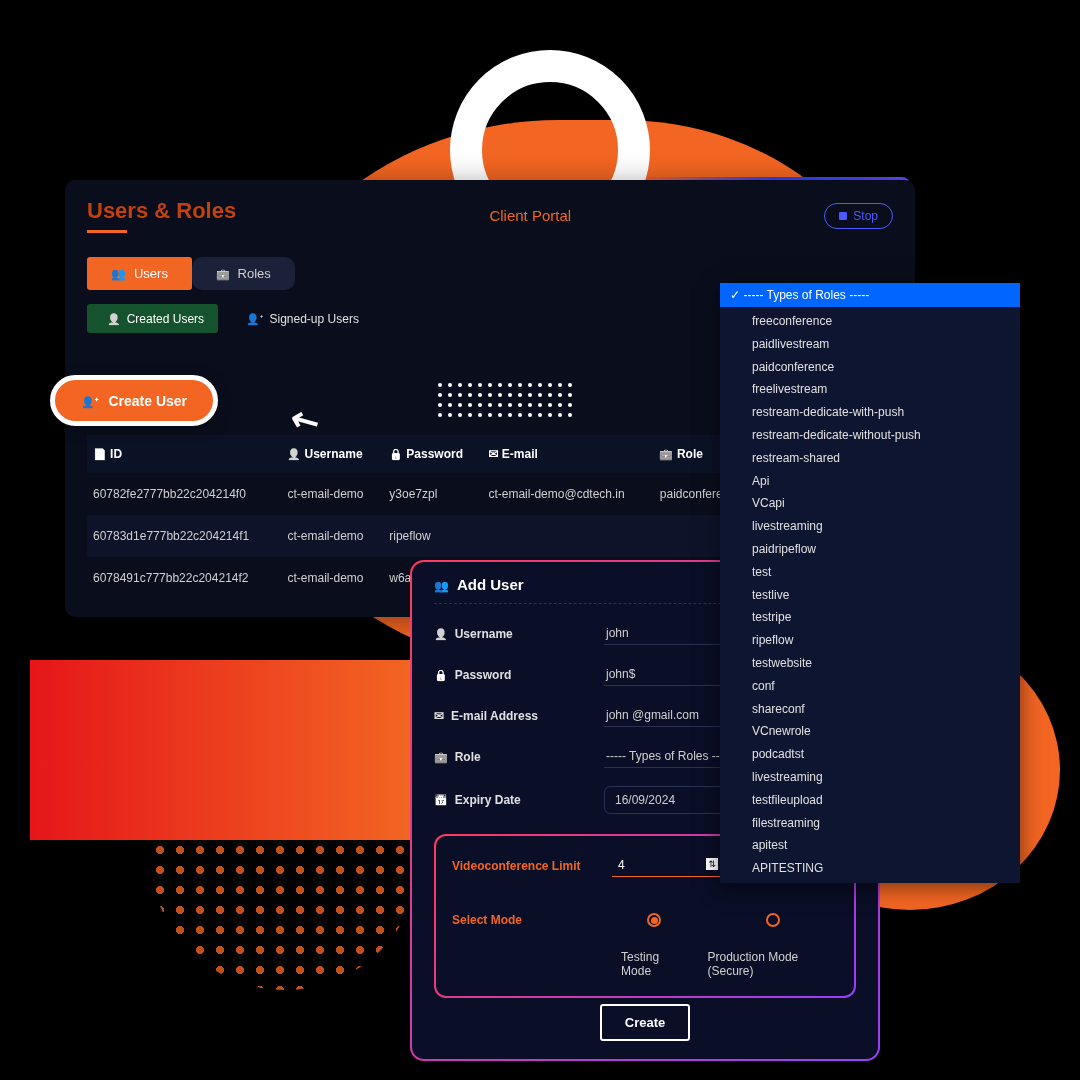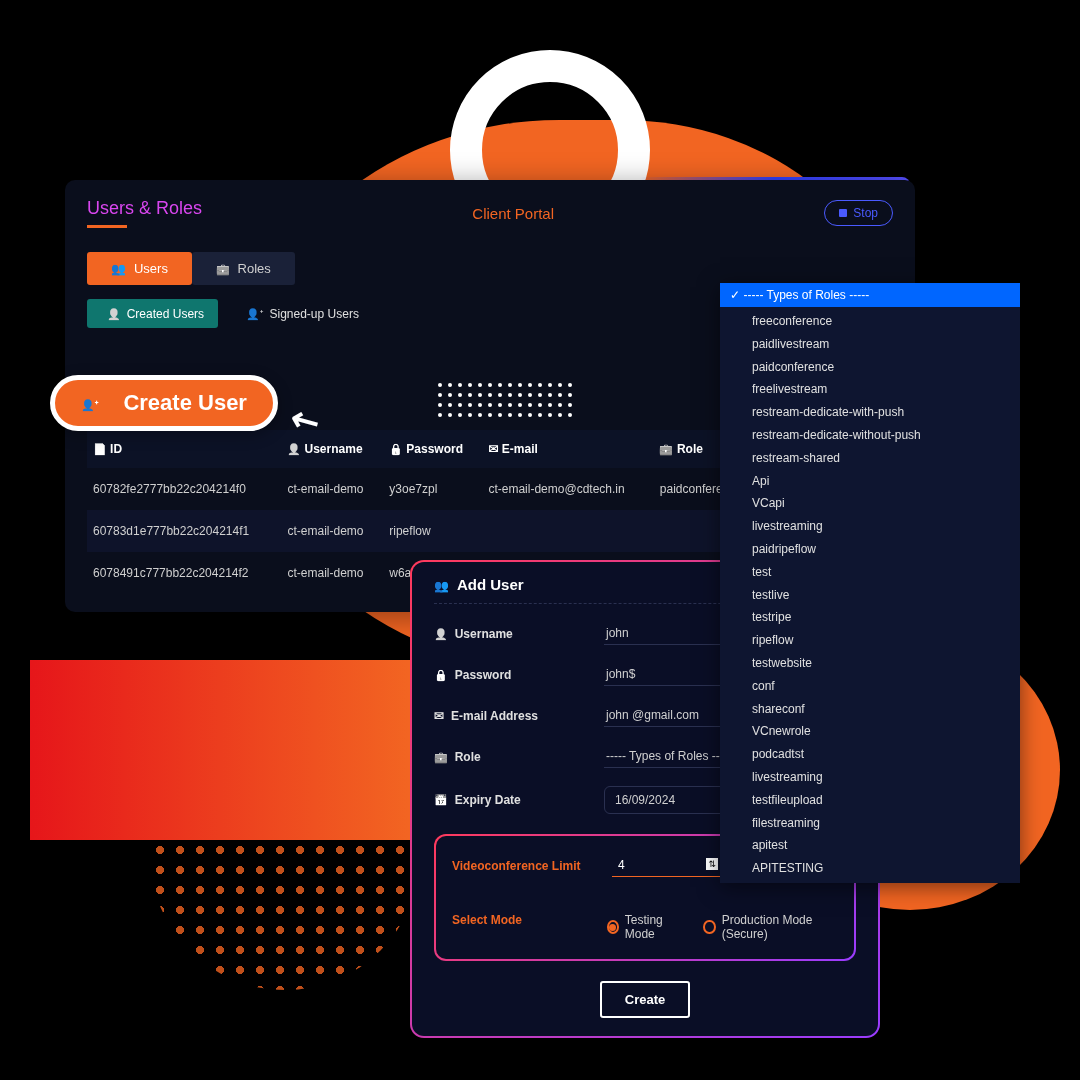"Users & Roles" .panel-title { color: #d946ef -> #c2410c; font-size: 18px -> 22px; font-weight: 400 -> 700 }
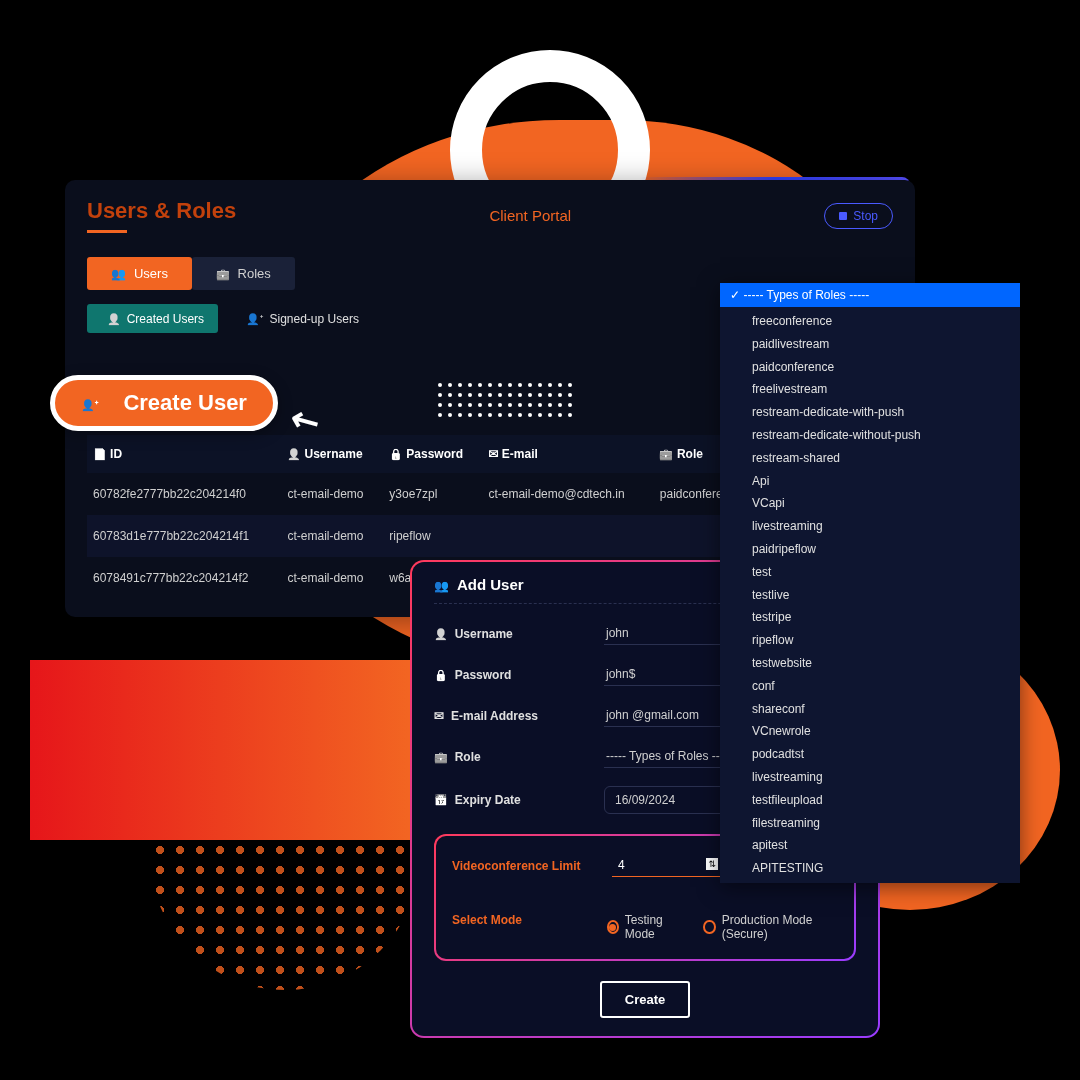"Roles" .tab.inactive { border-radius: none -> 10px }
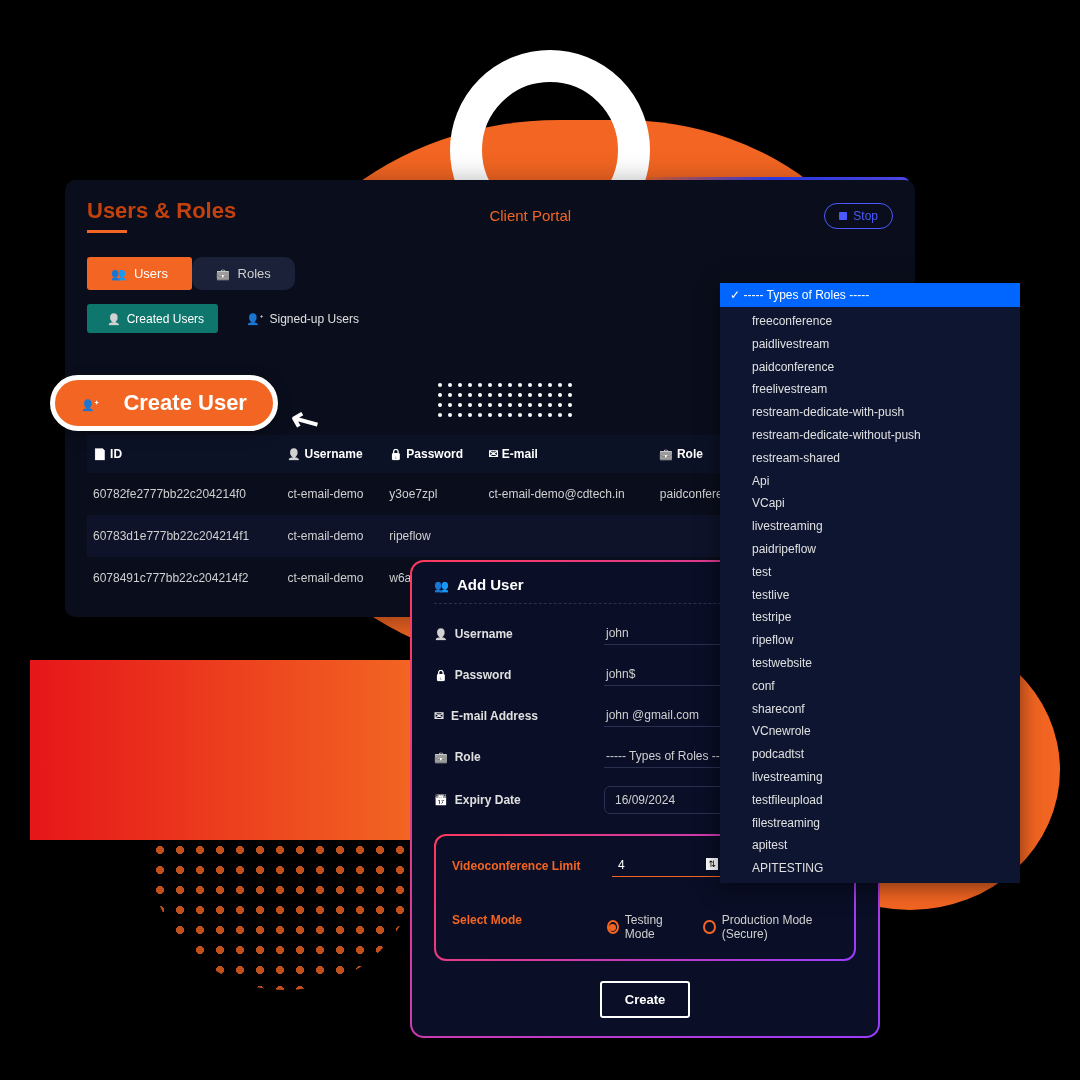"Created Users" .subtab.active { background: #0f766e -> #14532d }
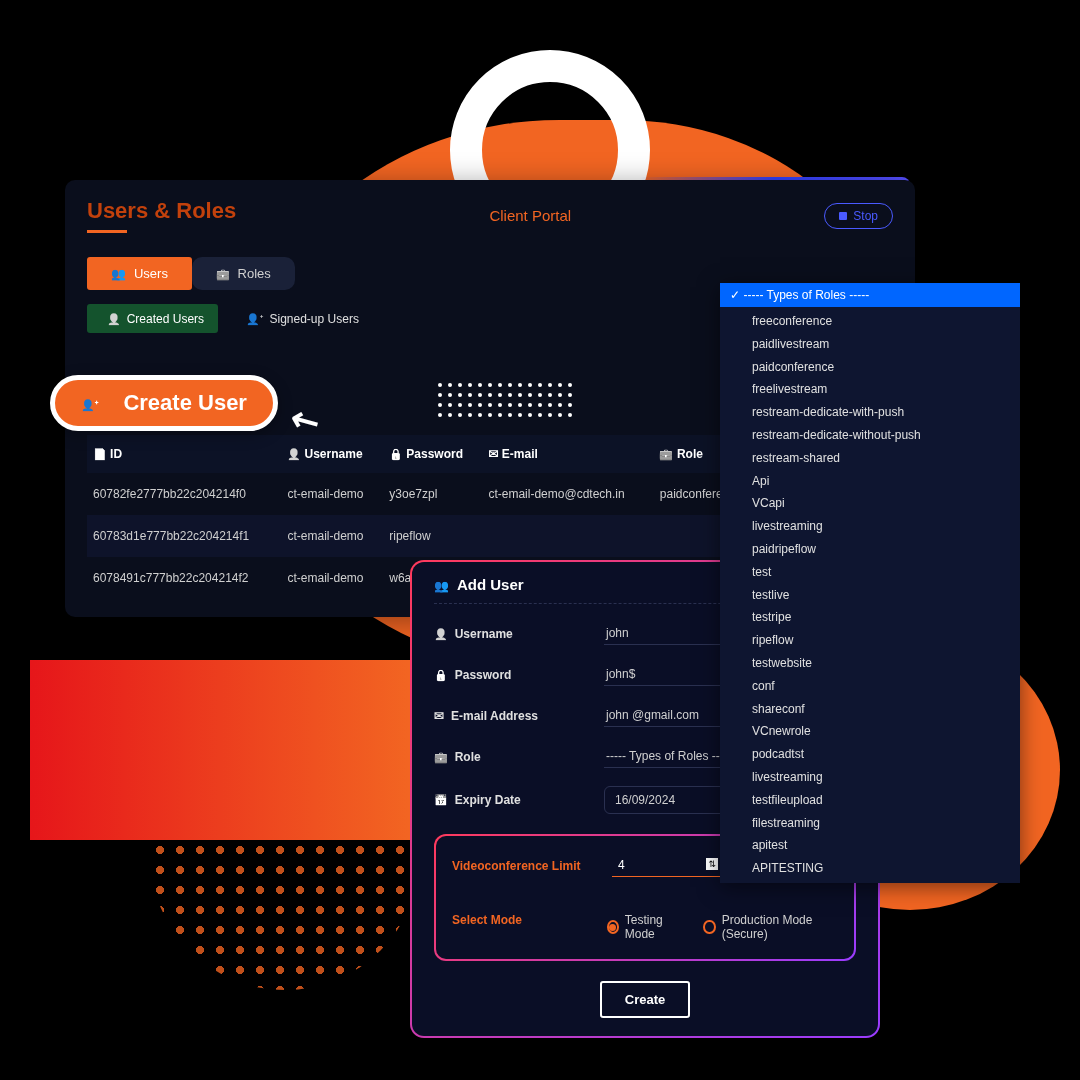"Create User" .create-user { font-size: 22px -> 14px; gap: 25px -> 10px }
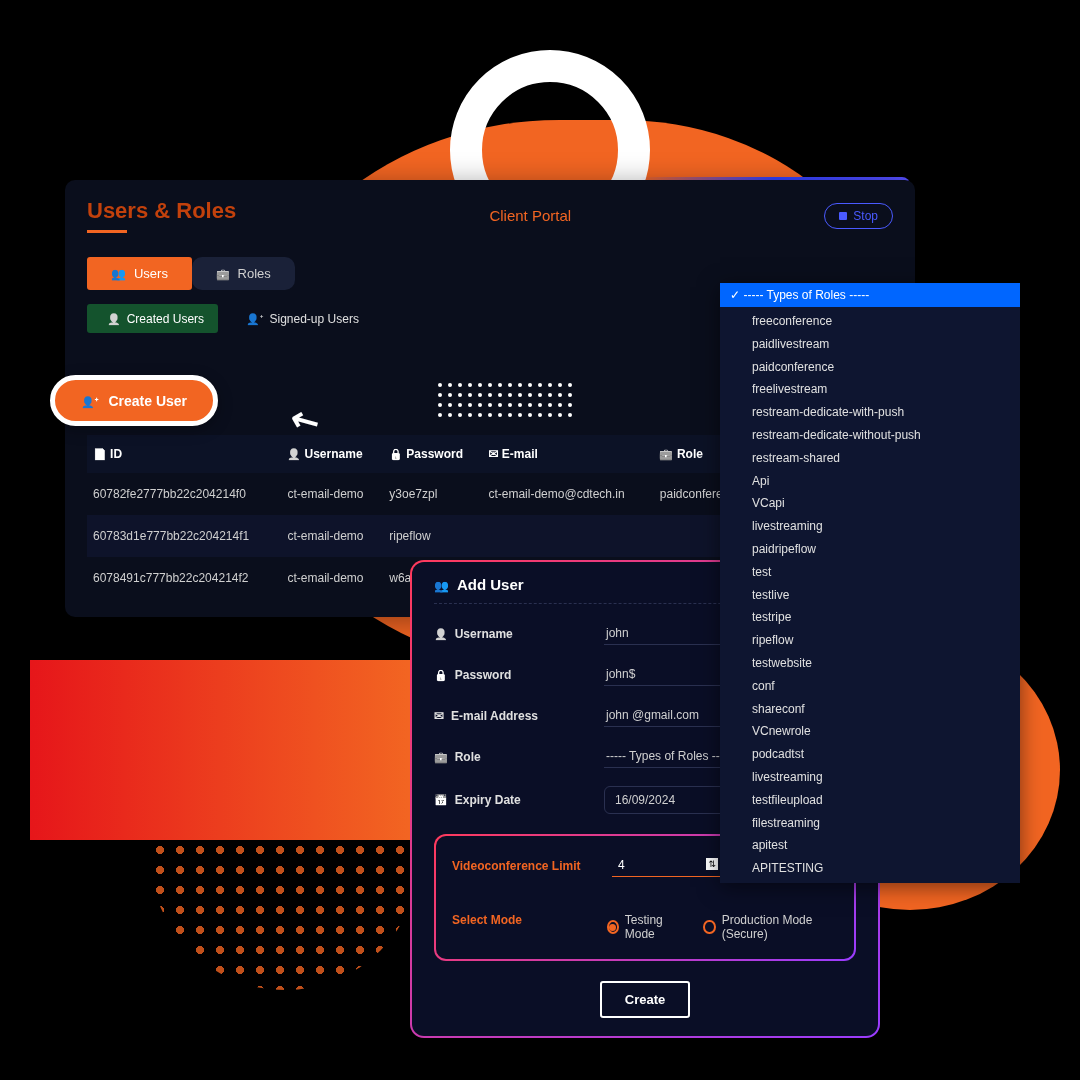"Testing Mode" .radio { flex-direction: none -> column; gap: 6px -> 23px }
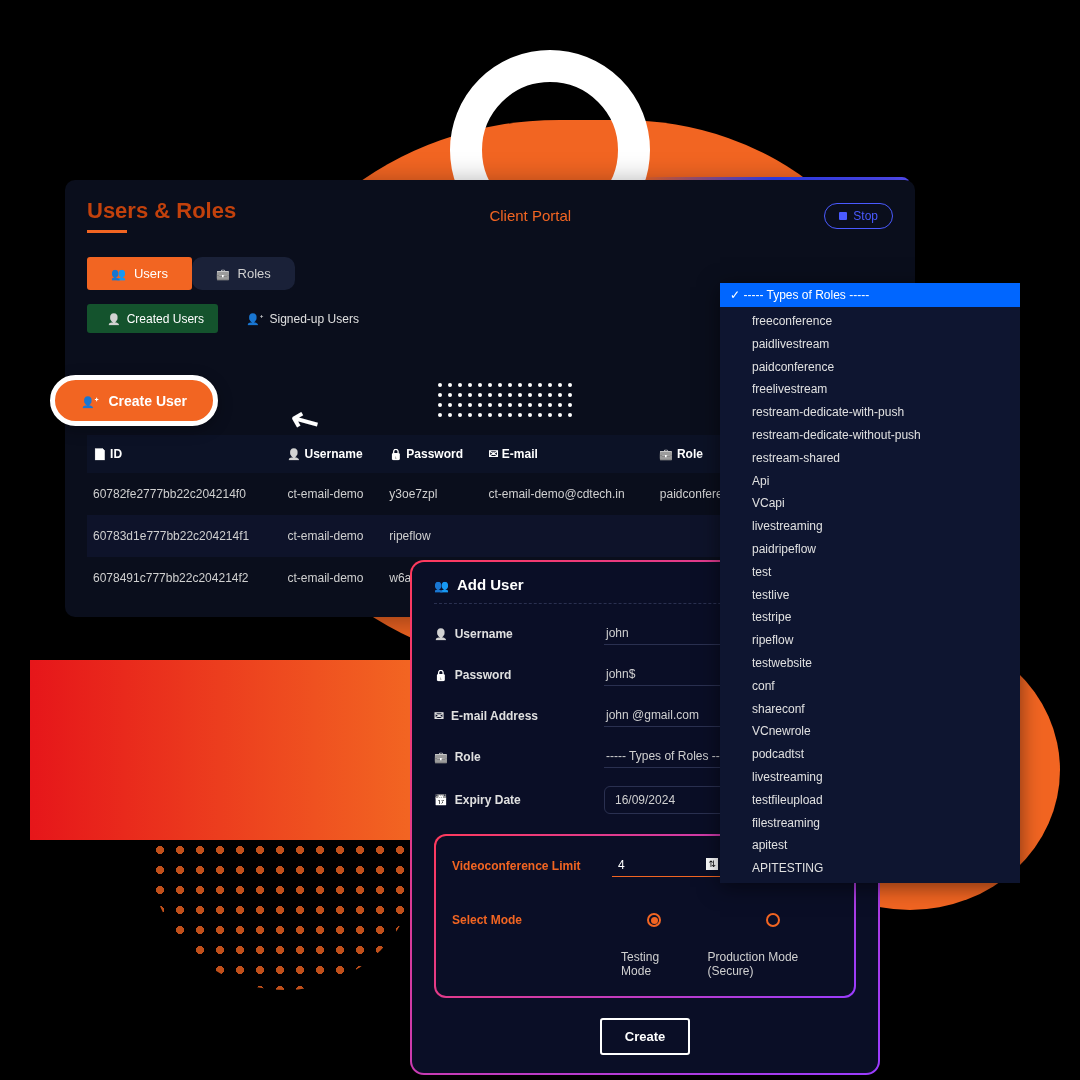"Create" .create-btn { margin: 20px auto 0 -> 6px auto 0 }
